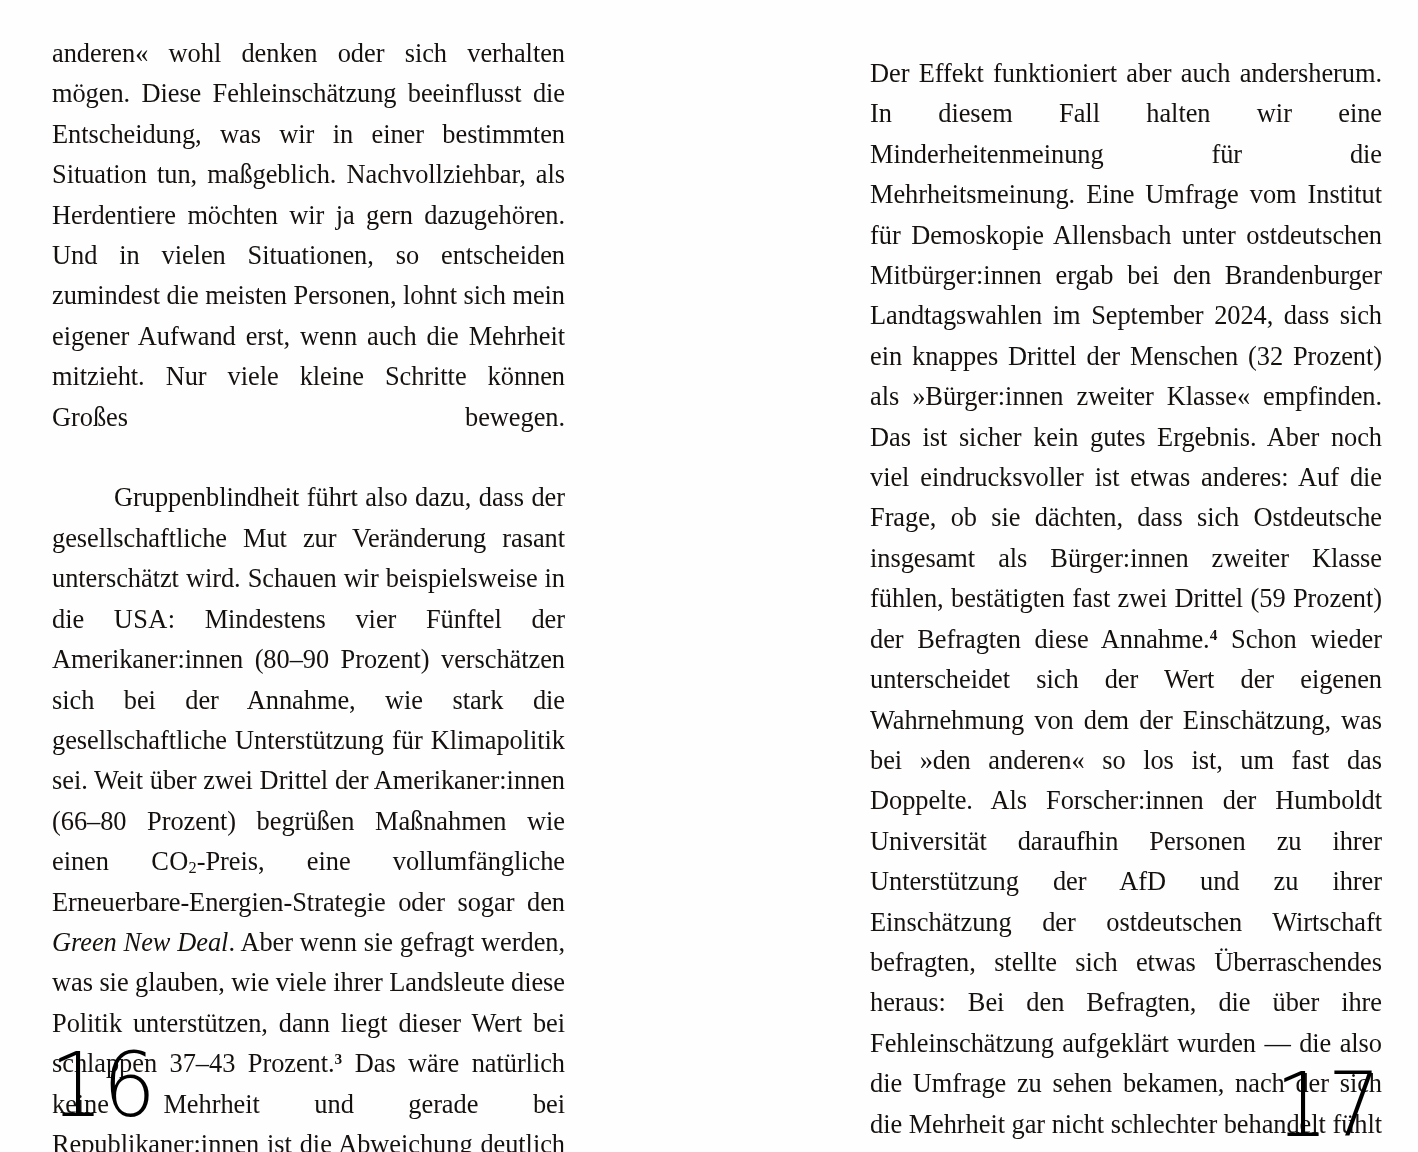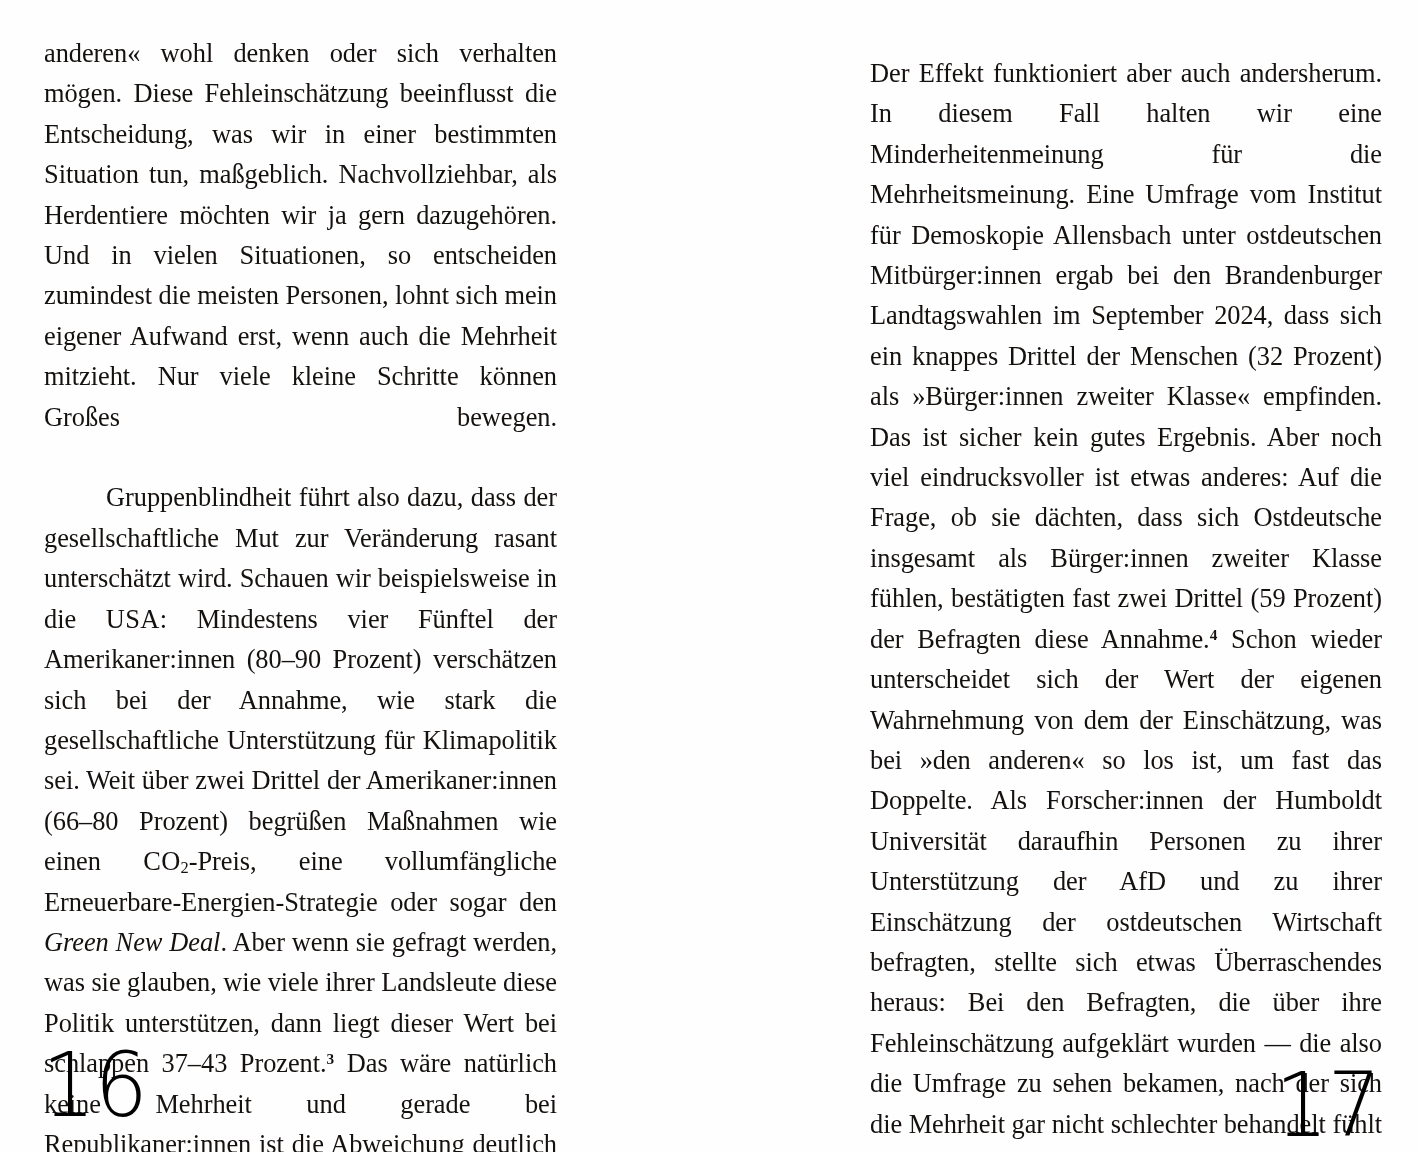"anderen« wohl denken oder sich" .page-left { left: 4px -> 12px }
